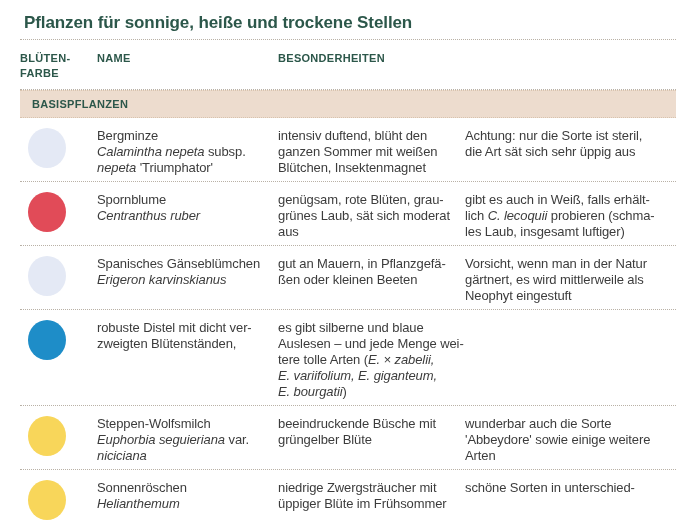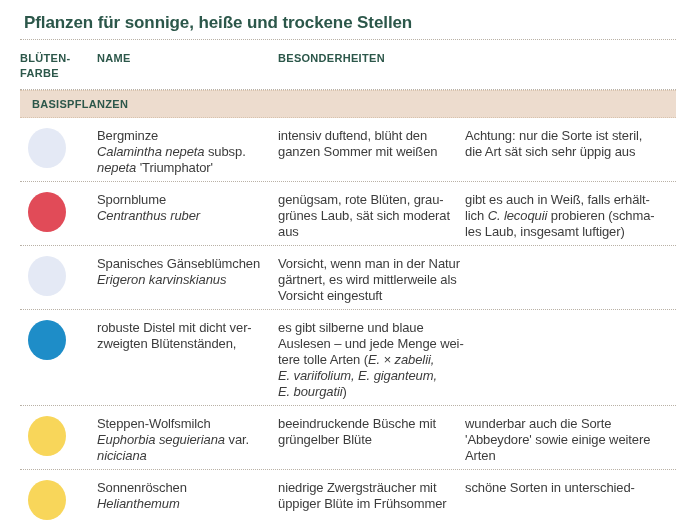"Blütchen, Insektenmagnet" div.tline { html: none -> <div><span>Blütchen, Insektenmagnet</span></div> }
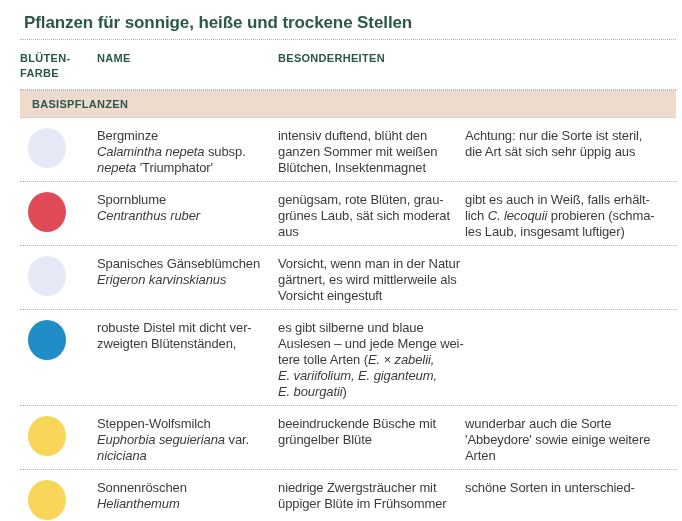"gut an Mauern, in Pflanzgefä-" div.cell { html: none -> <div> <div><span>gut an Mauern, in Pflanzgefä-</span></div> <div><span>ßen oder kleinen Beeten</span></div> </div> }
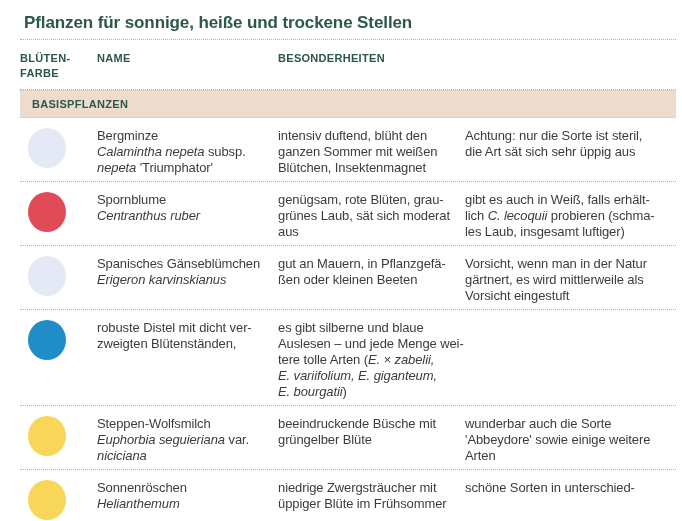"Vorsicht eingestuft" span { text: Vorsicht -> Neophyt }
